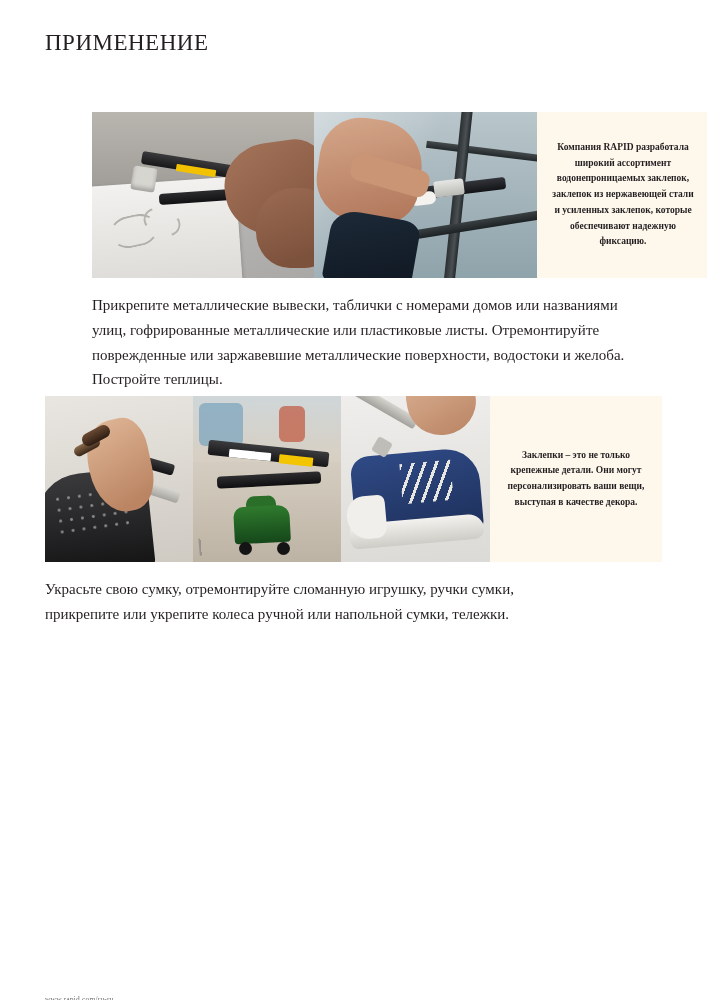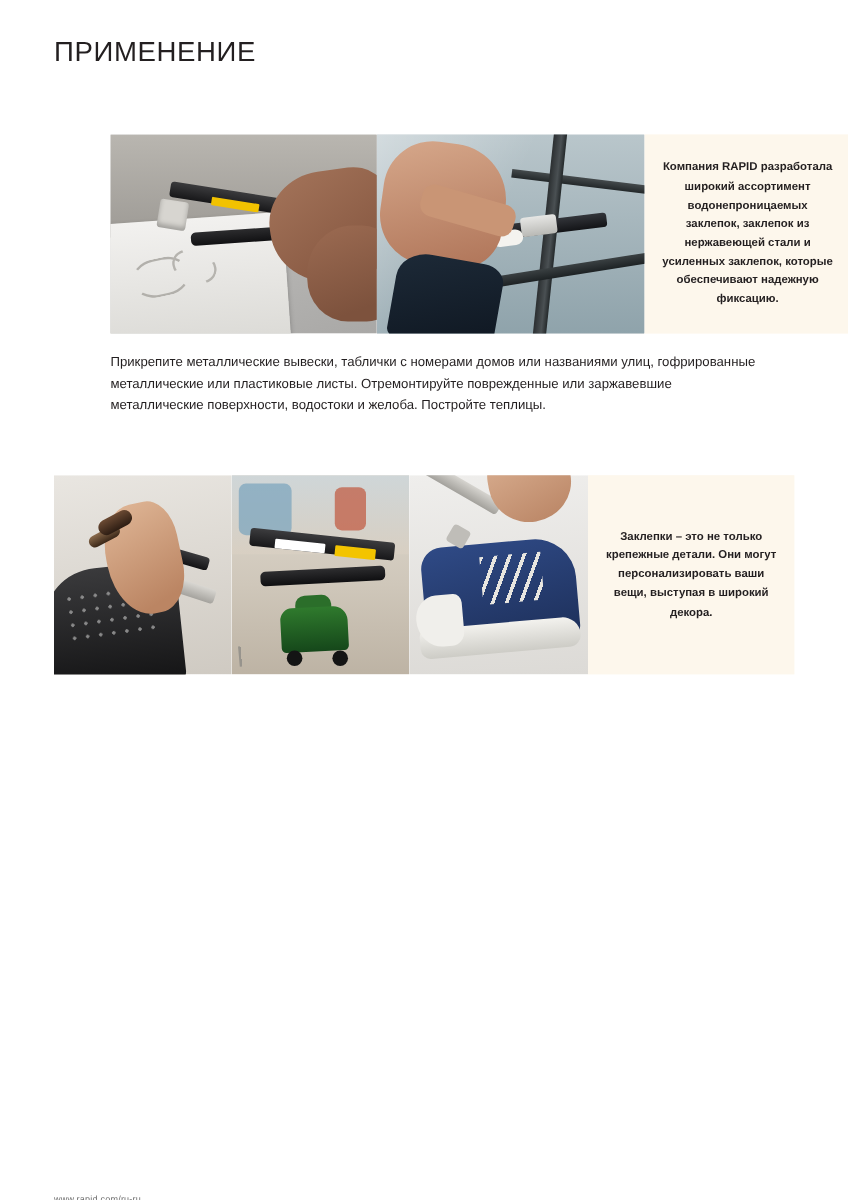"ПРИМЕНЕНИЕ" .page { font-family: none -> Liberation Serif, serif }
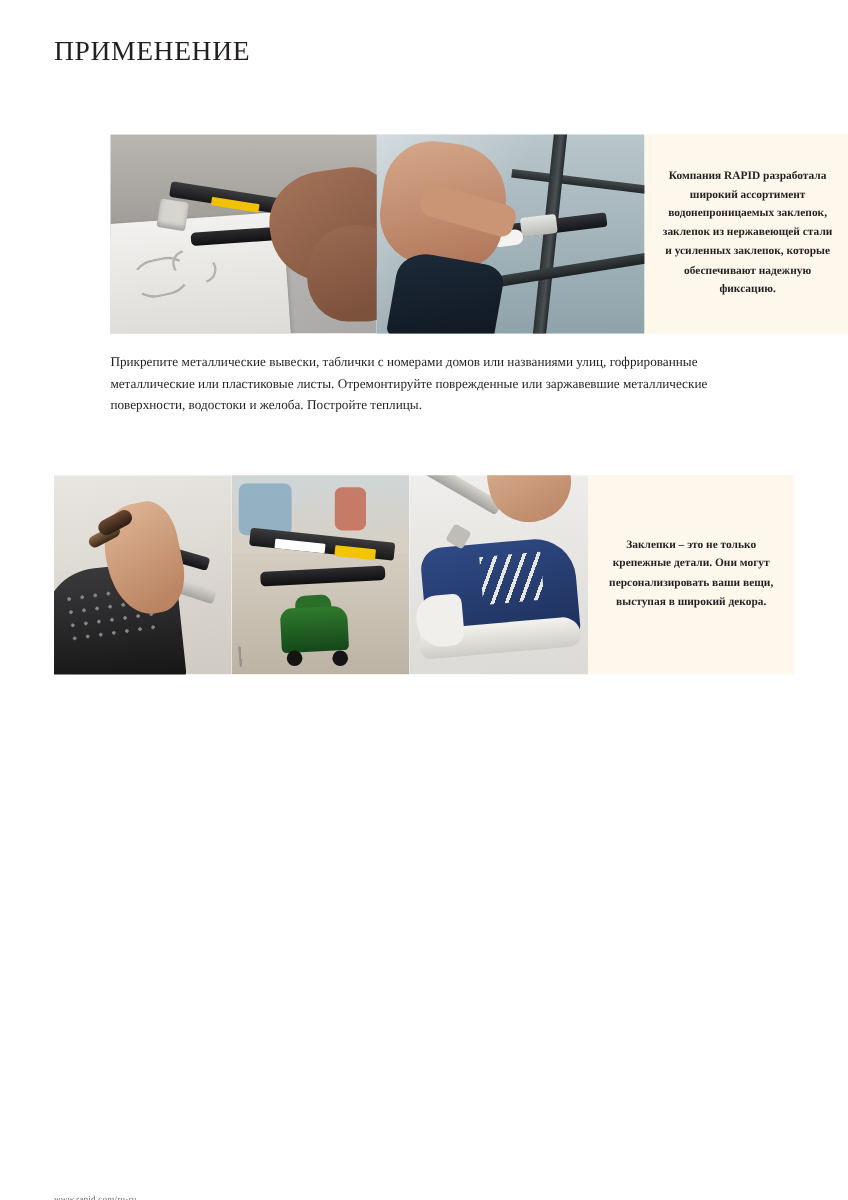"Прикрепите металлические вывески," .caption-text { font-size: 11px -> 15px }
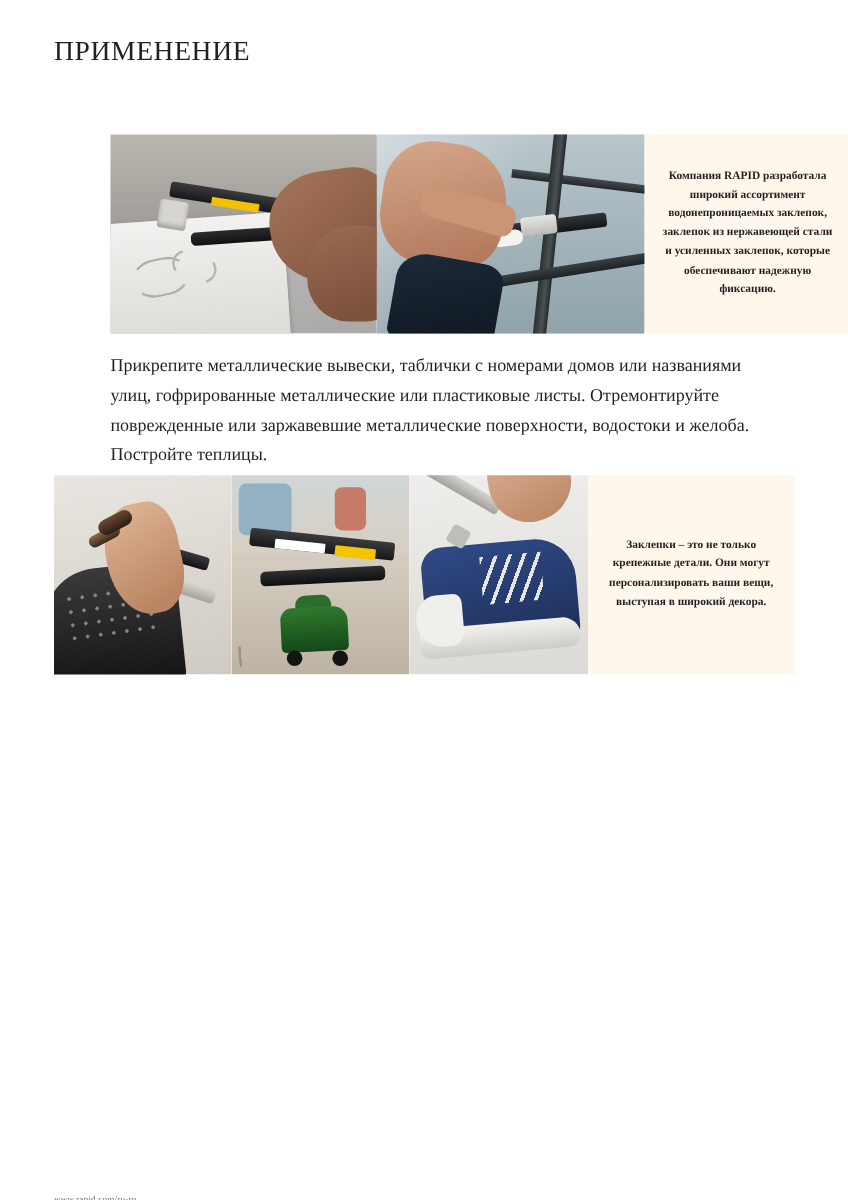"Заклепки – это не только" p { text: широкий -> качестве }
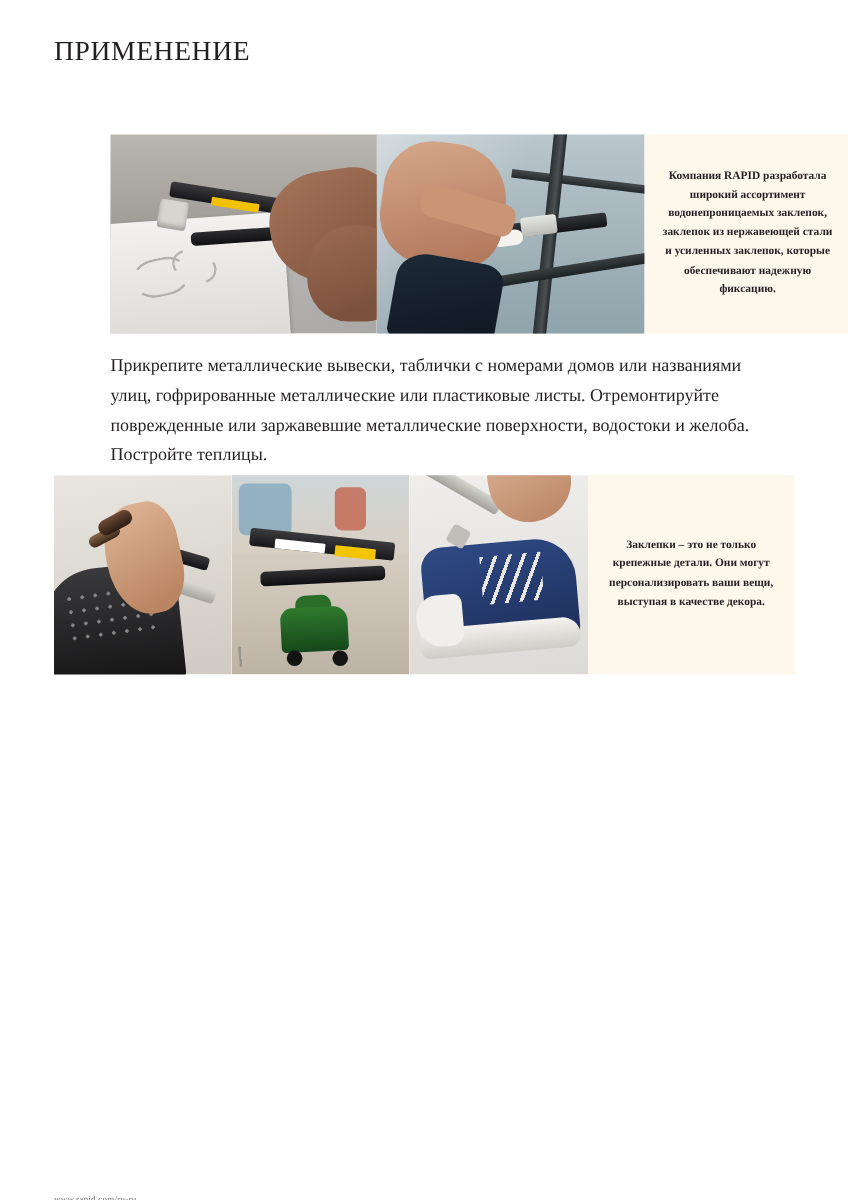"Украсьте свою сумку, отремонтируйте" div.caption-text { html: none -> <div>Украсьте свою сумку, отремонтируйте сломанную игрушку, ручки сумки, прикрепите или укрепите колеса ручной или напольной сумки, тележки.</div> }
